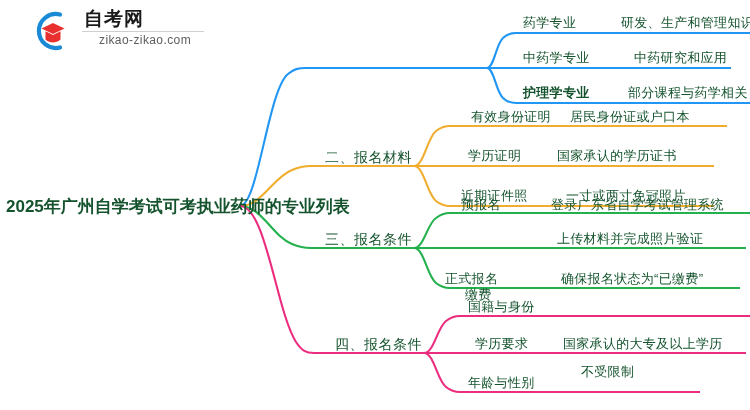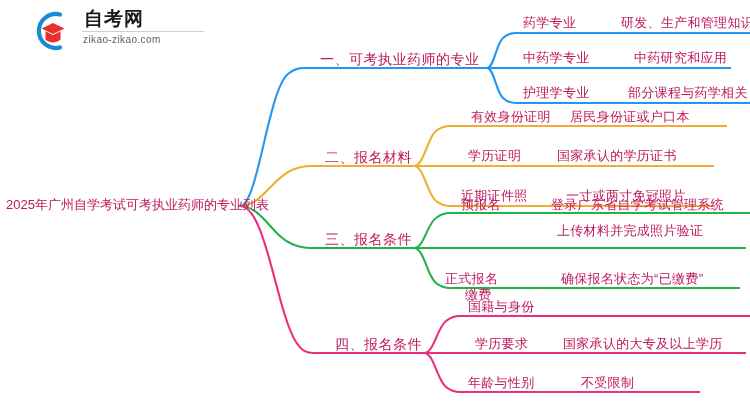"药学专业" .node { color: #be185d -> #14532d }
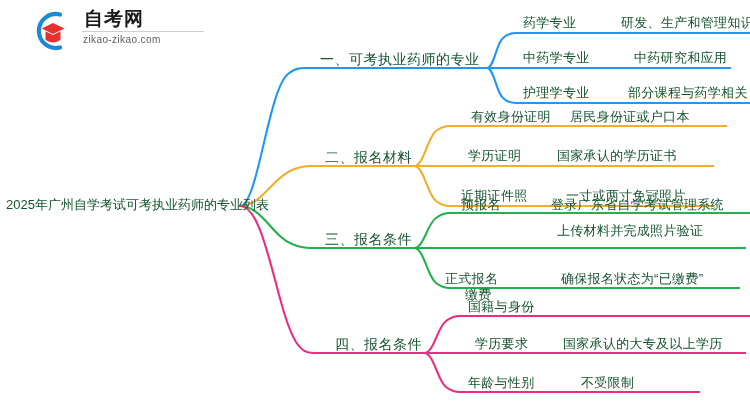"zikao-zikao.com" #logo-sub { font-size: 10px -> 12px; margin-left: none -> 16px }
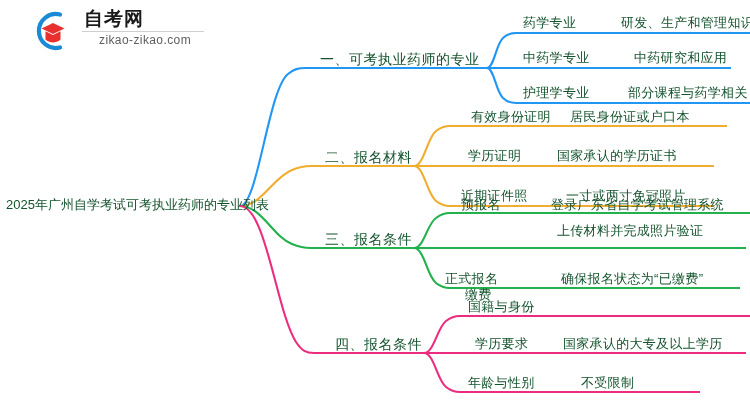"一、可考执业药师的专业" div.node { html: <div>一、可考执业药师的专业</div> -> none }
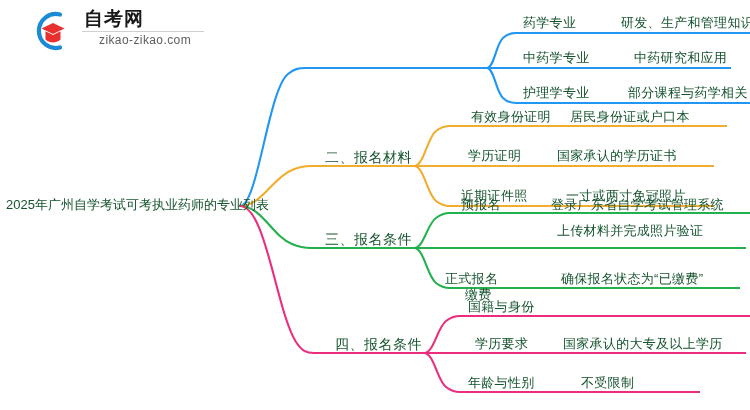"护理学专业" div.node { font-weight: none -> bold }
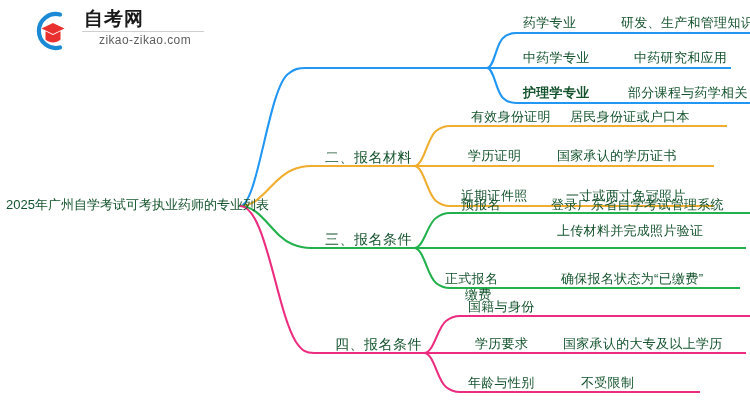"2025年广州自学考试可考执业药师的专业列表" .root-node { font-size: 13px -> 17px; font-weight: normal -> bold }
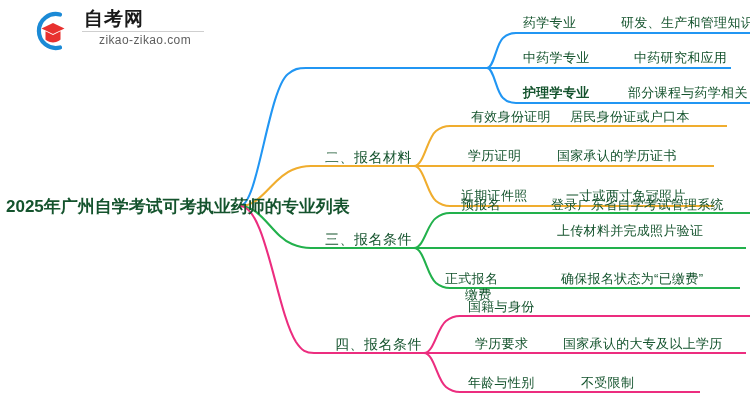"上传材料并完成照片验证" div.node { top: 224px -> 232px }
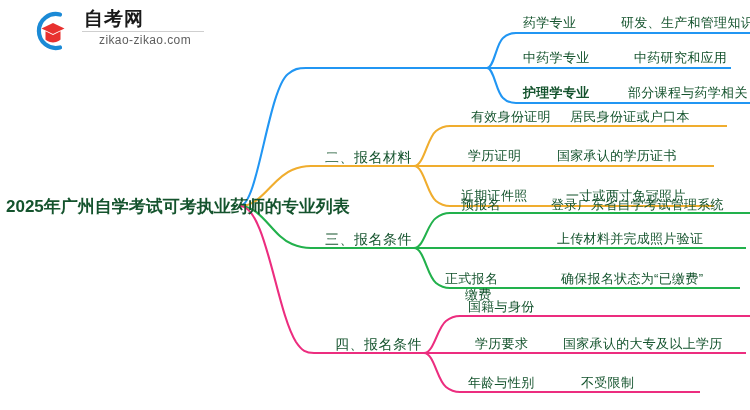"不受限制" div.node { top: 376px -> 365px }
